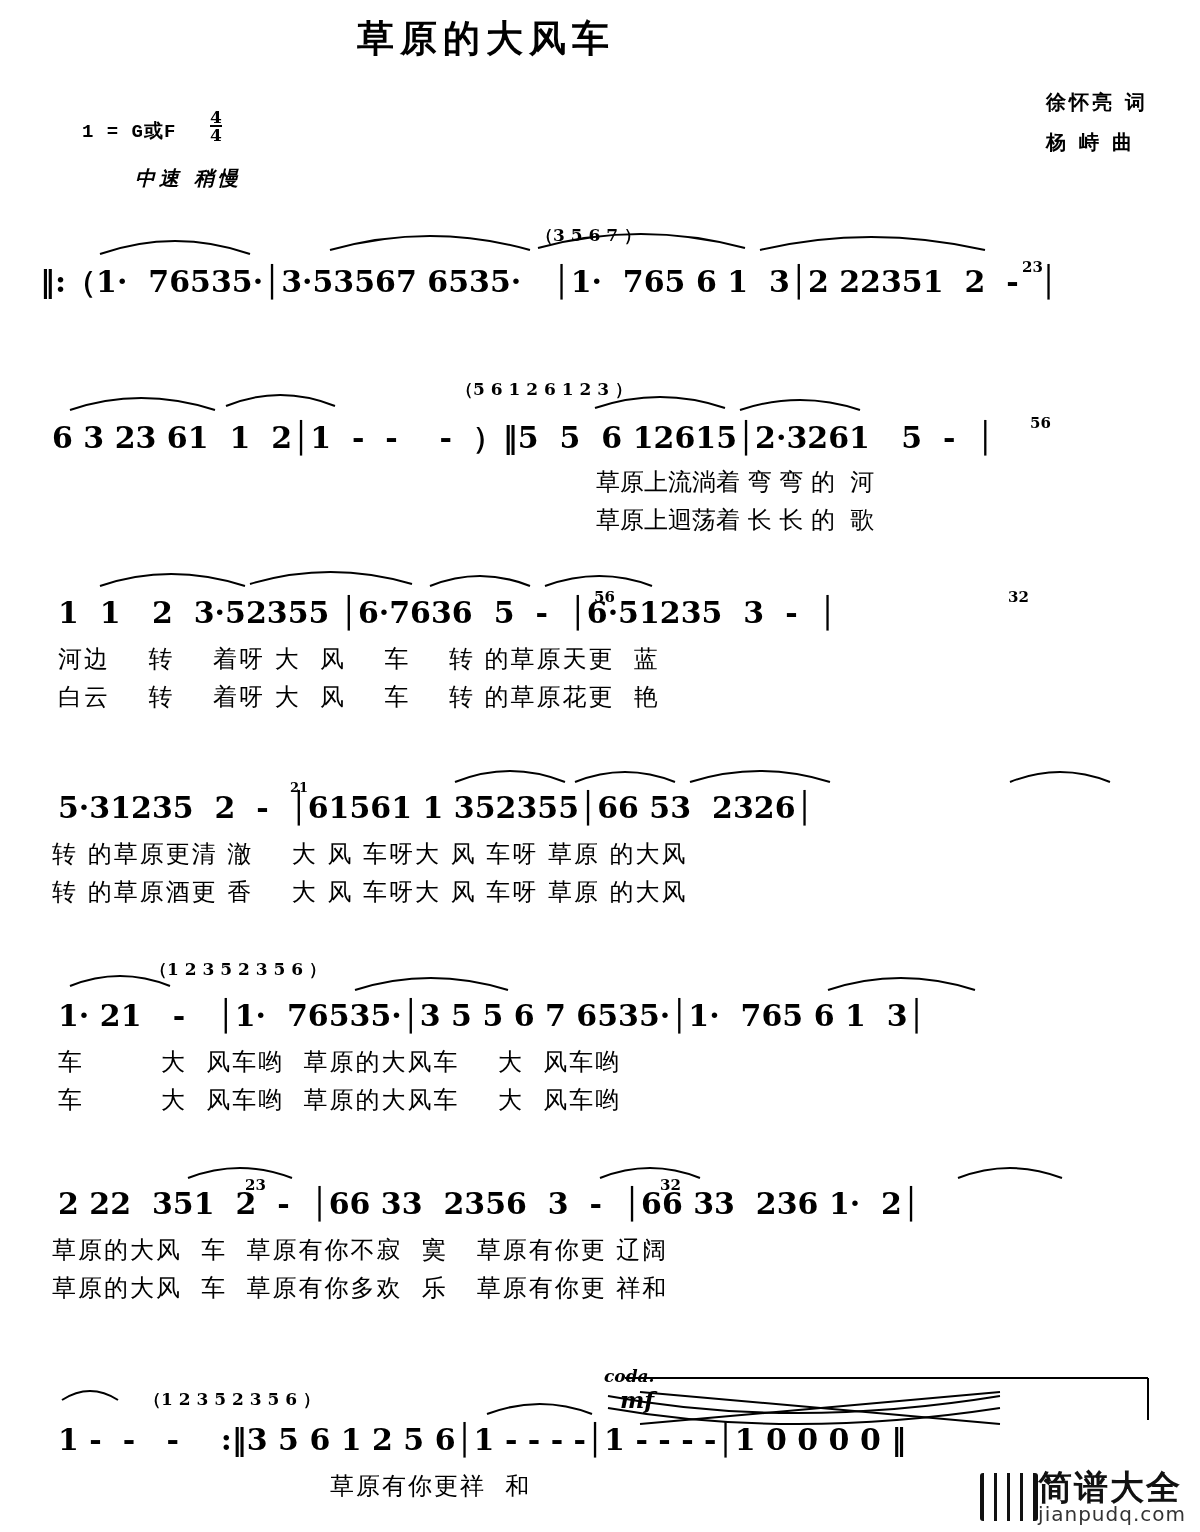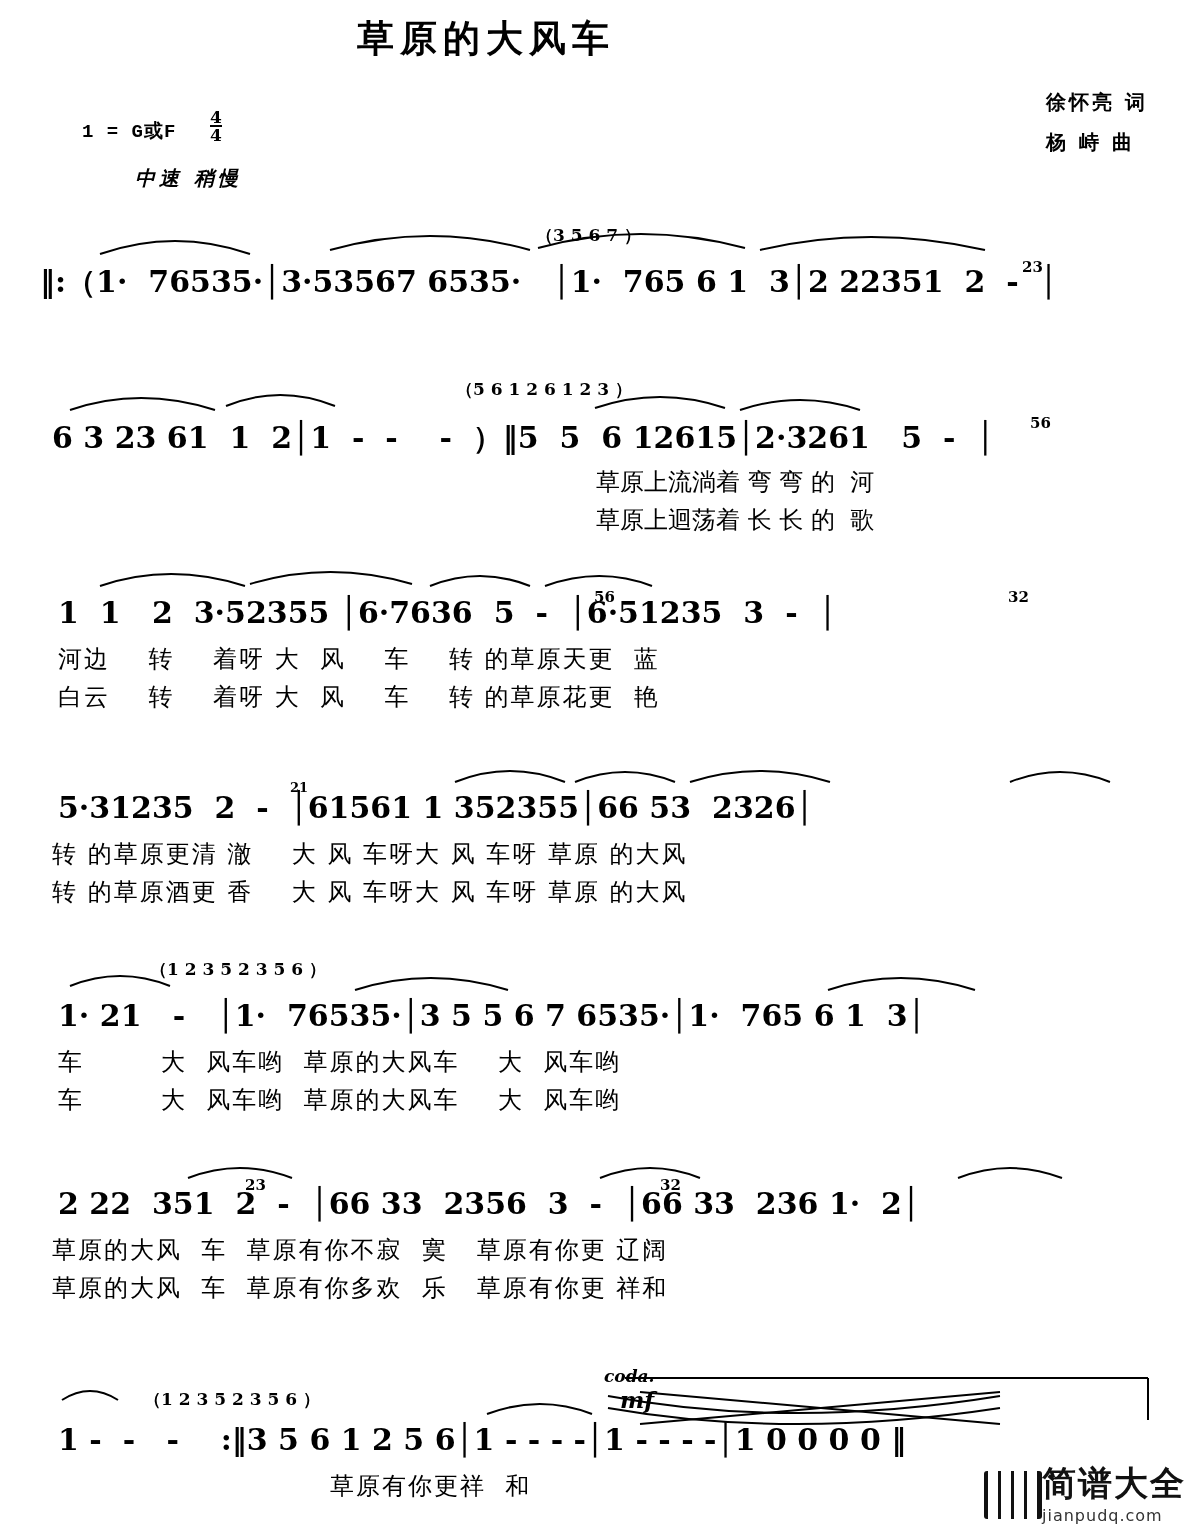"jianpudq.com" .wm-text .small { font-size: 16px -> 20px; margin-top: 8px -> 0 }
